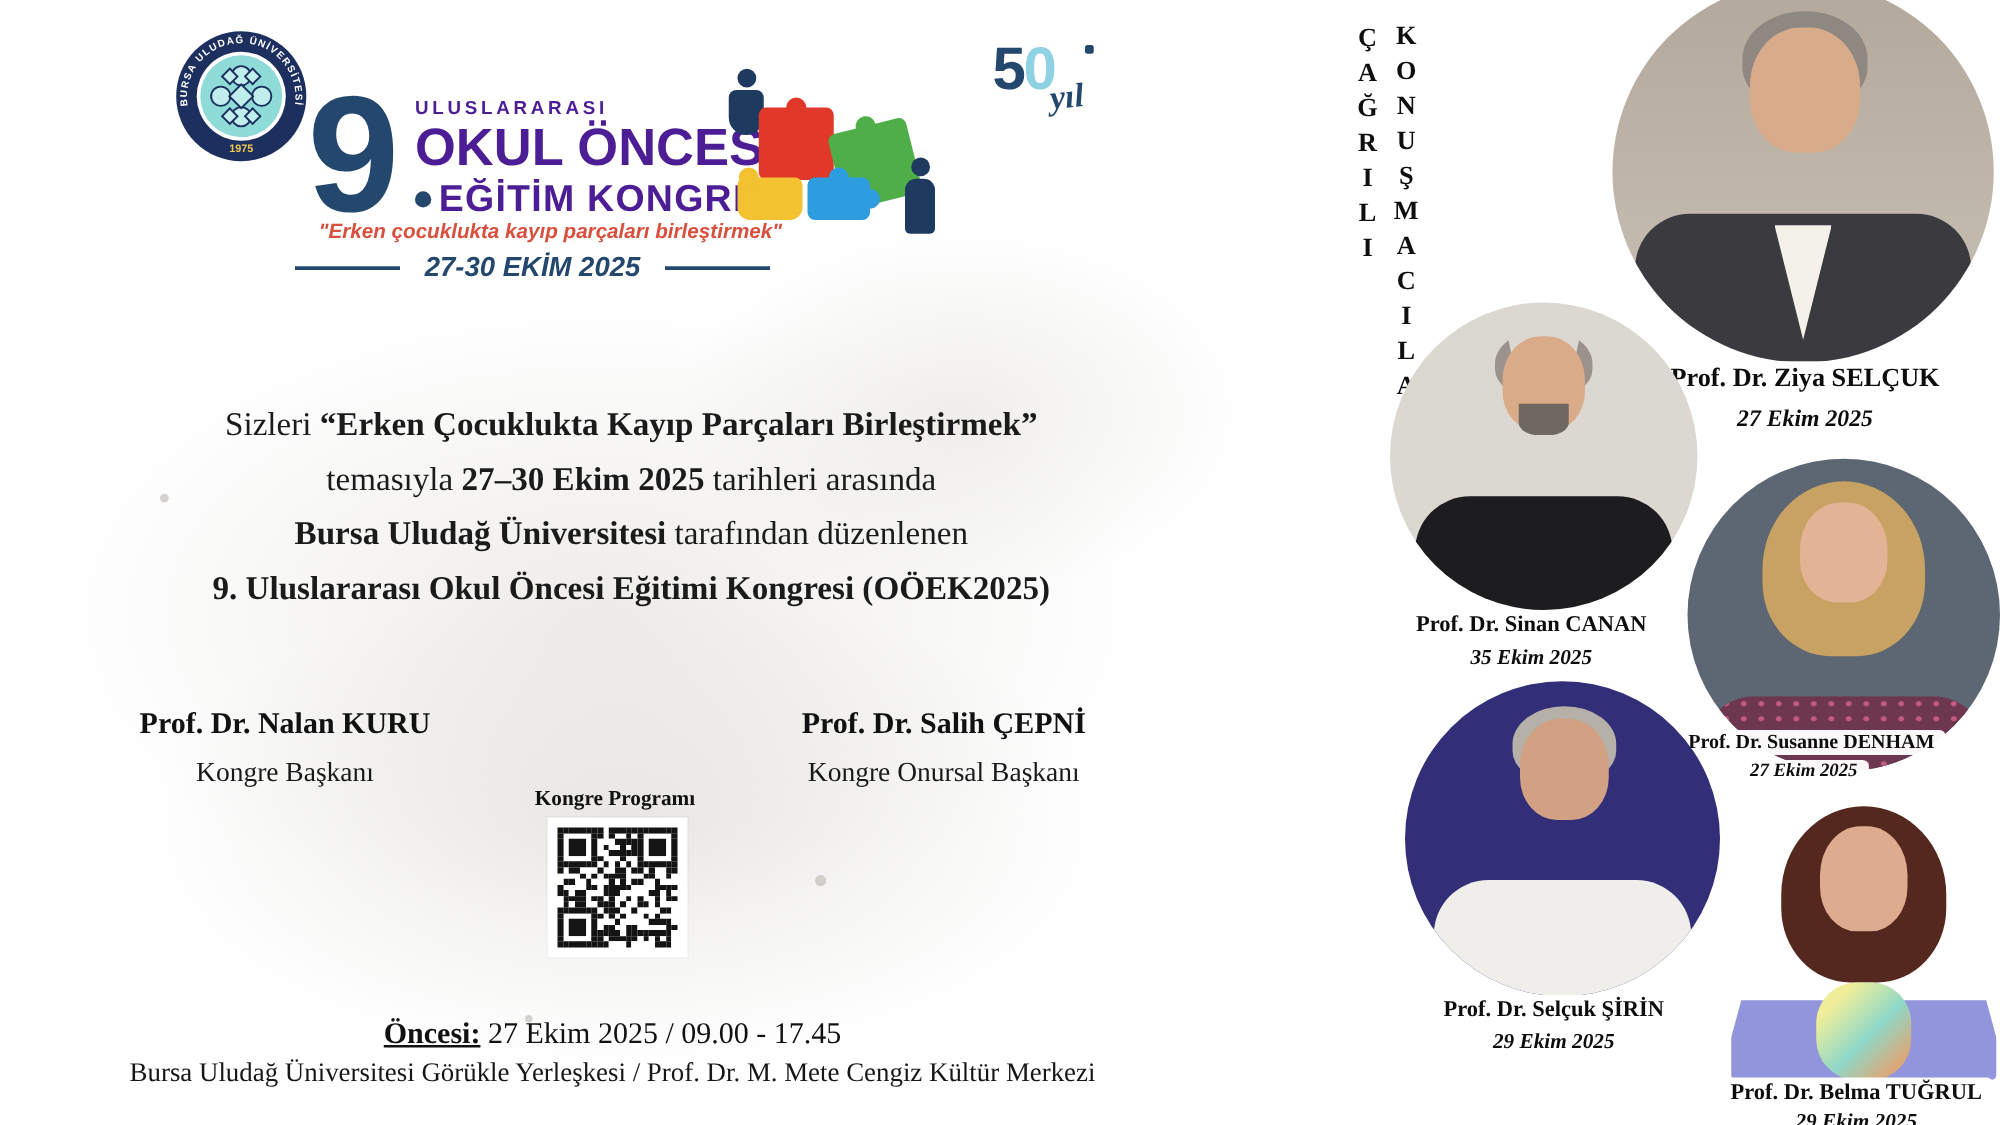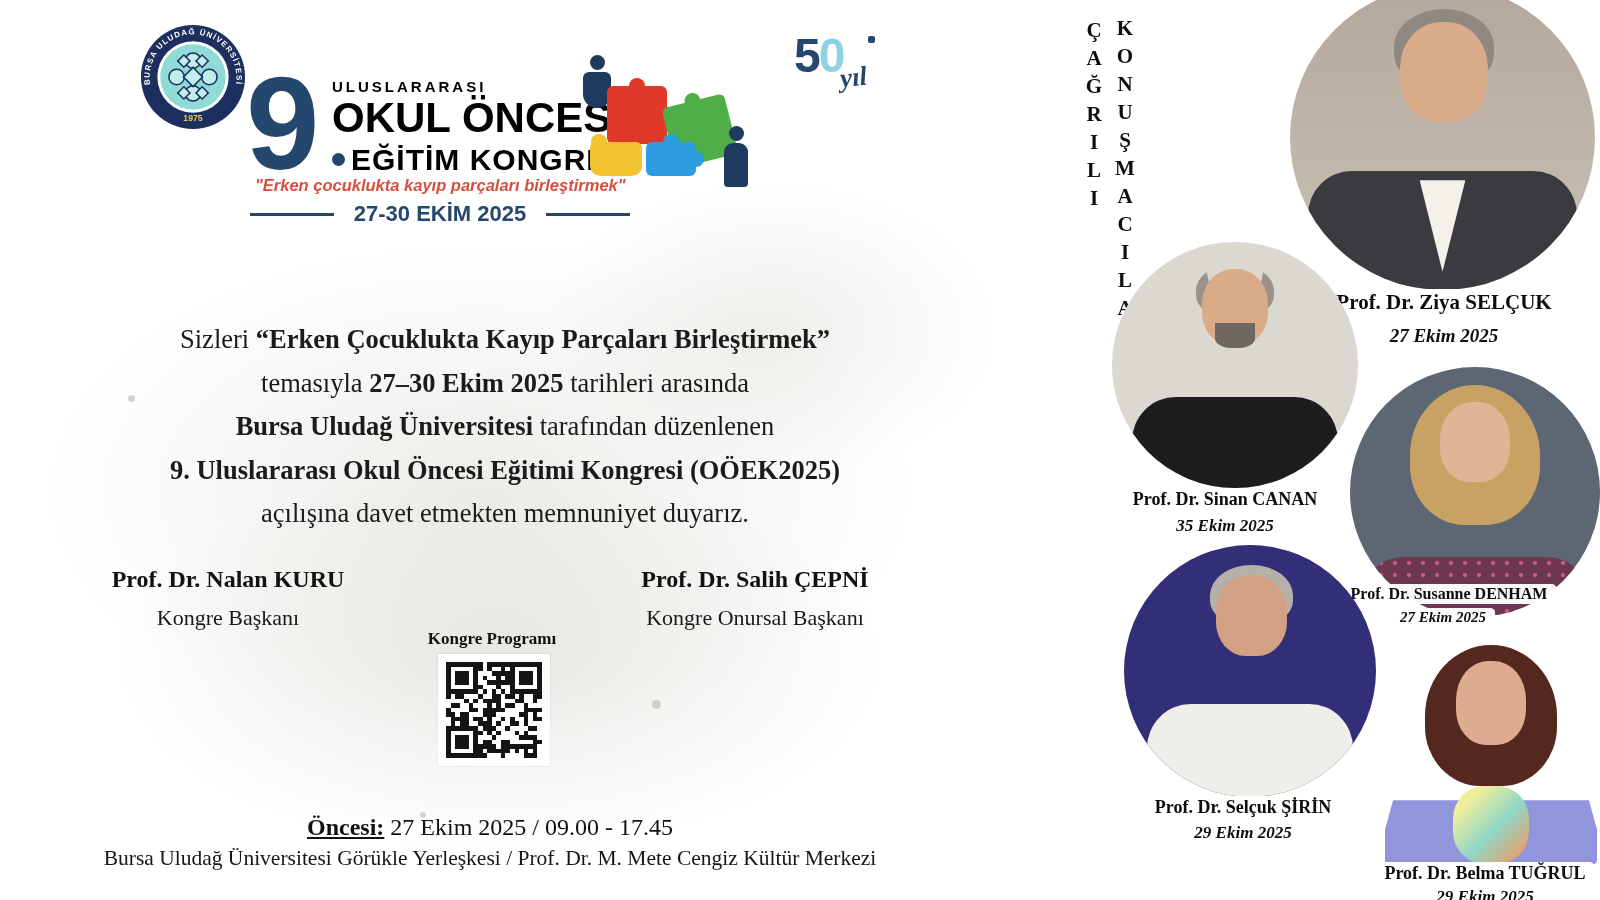"ULUSLARARASI" .clines { color: #000000 -> #4c1d95 }
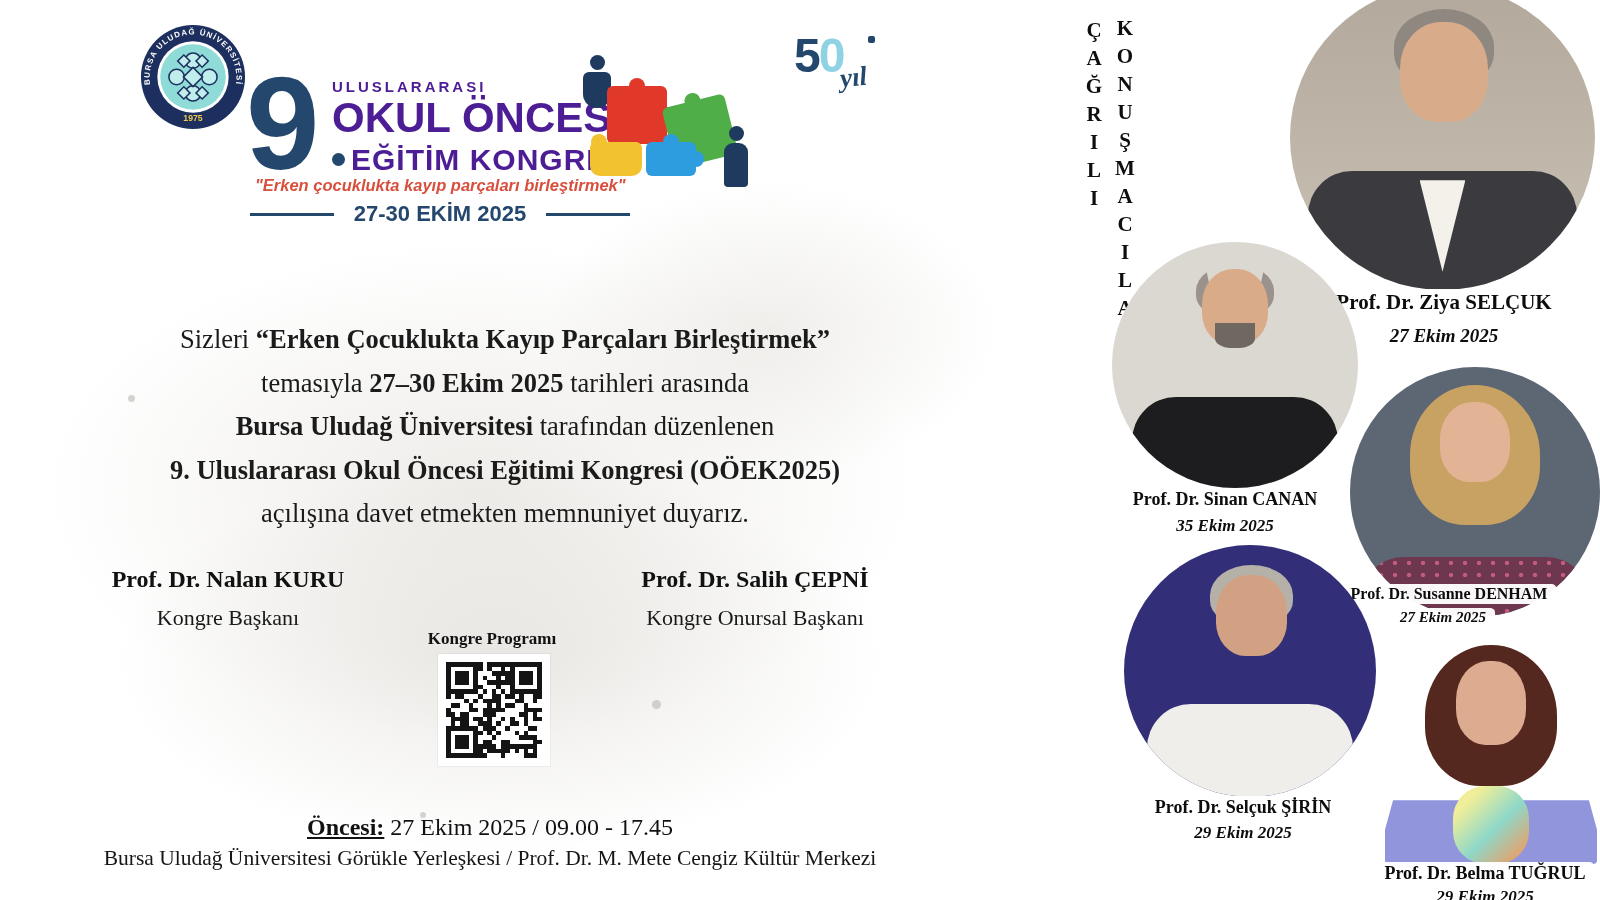"27-30 EKİM 2025" .dates-row { font-style: none -> italic; left: 250px -> 236px }
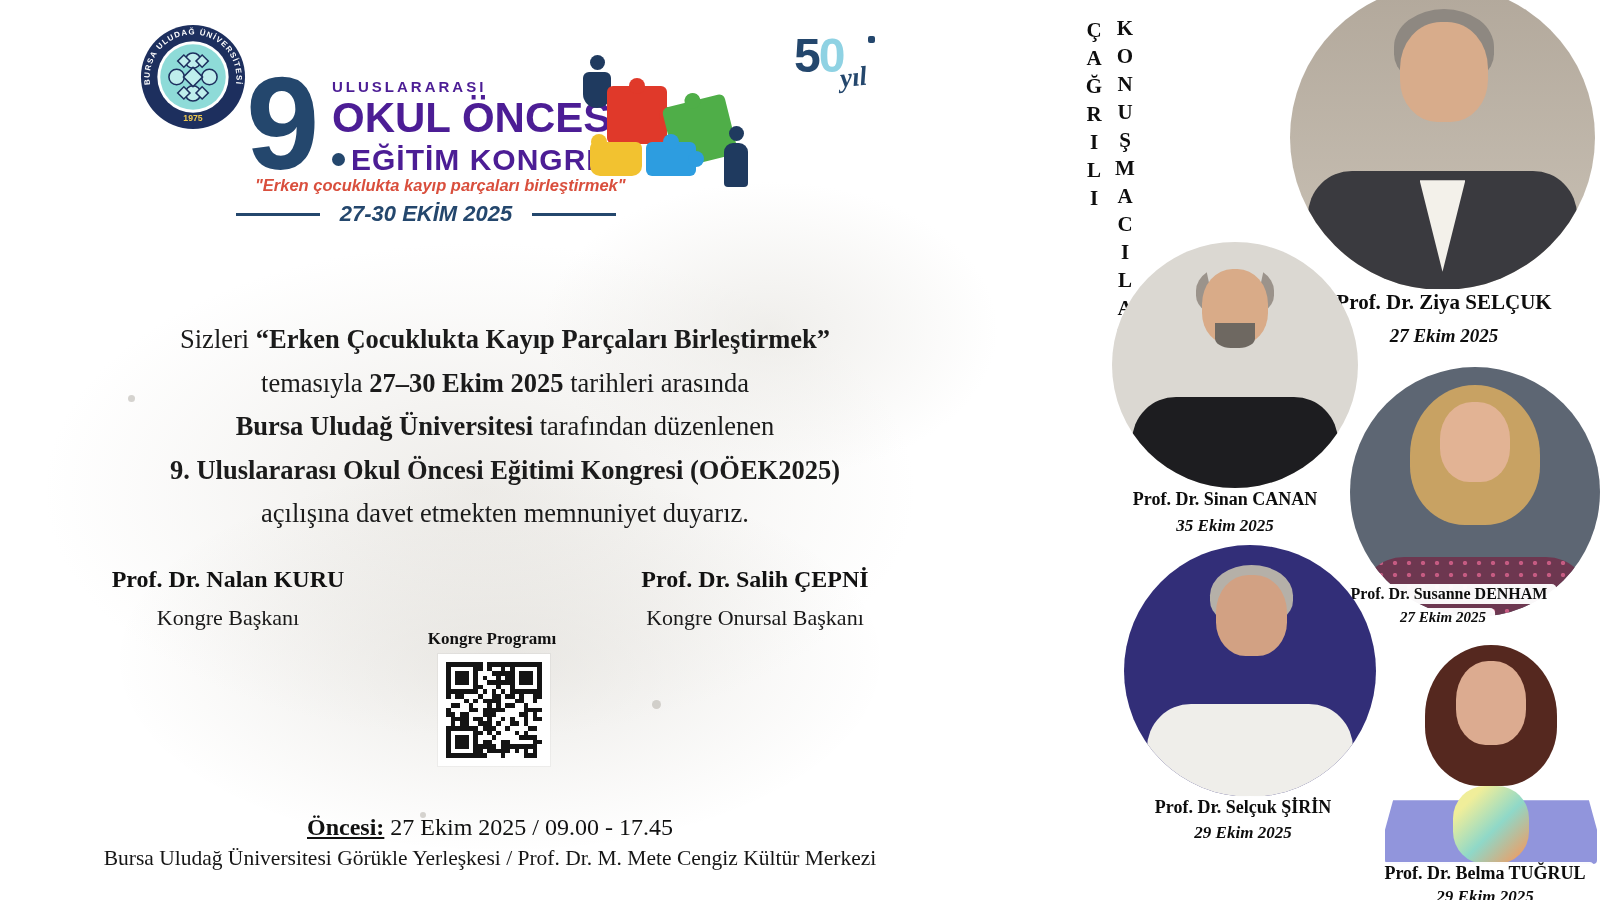"açılışına davet etmekten memnuniyet" div { html: <div><span>açılışına davet etmekten memnuniyet duyarız.</span></div> -> none }
